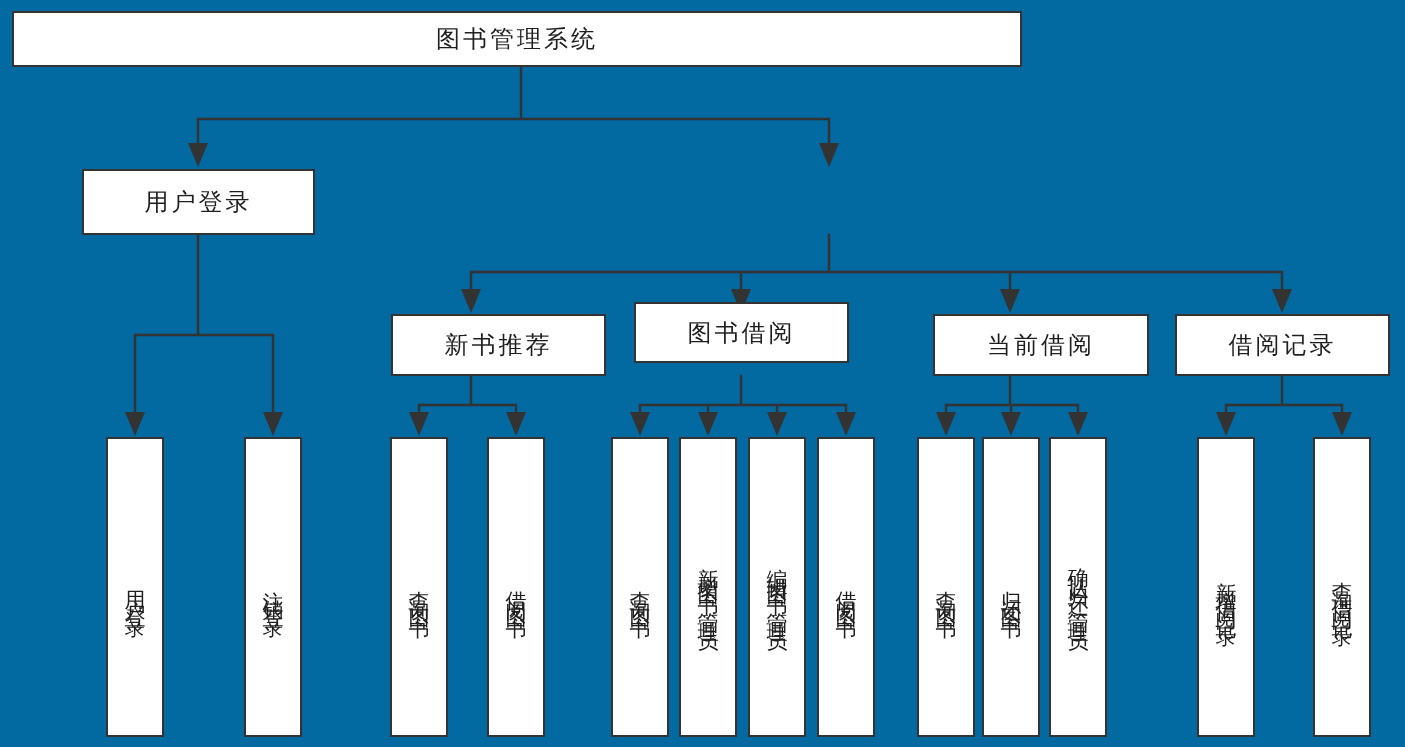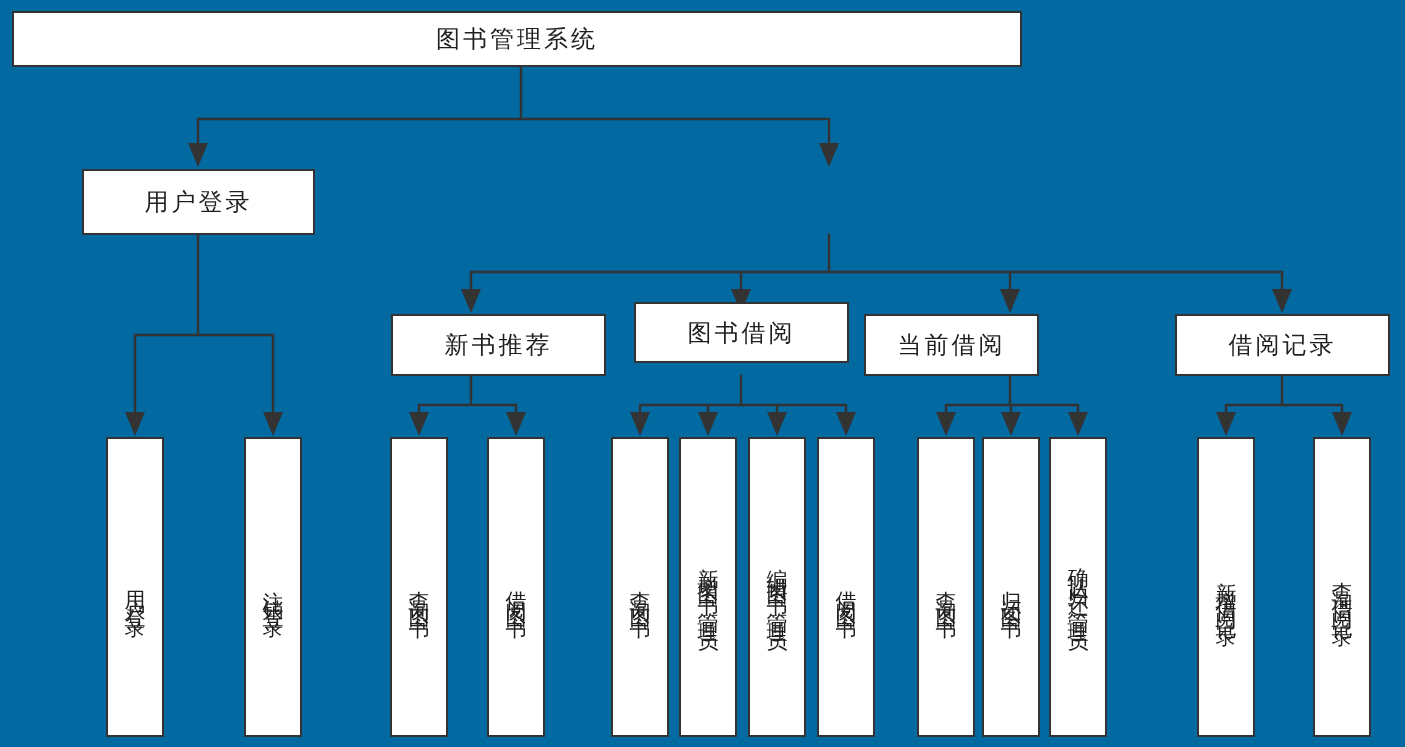"当前借阅" div.node { left: 864px -> 933px; width: 175px -> 216px }
